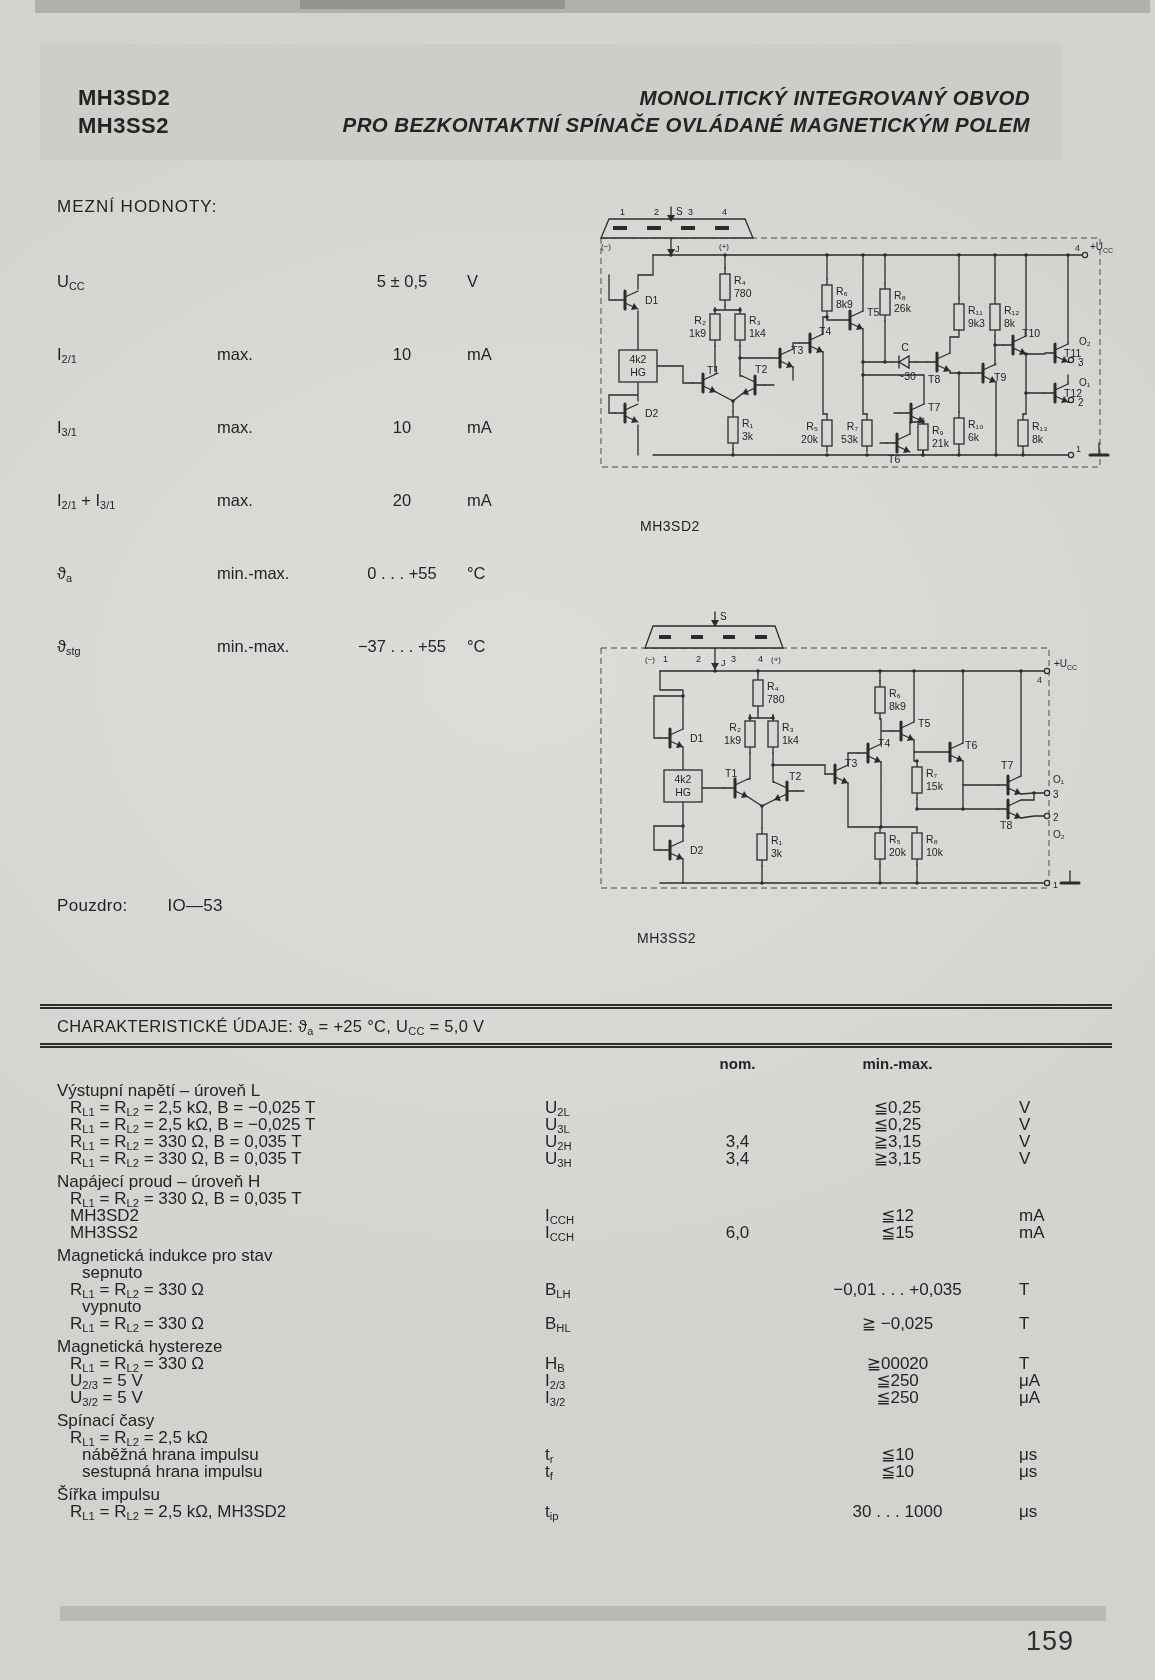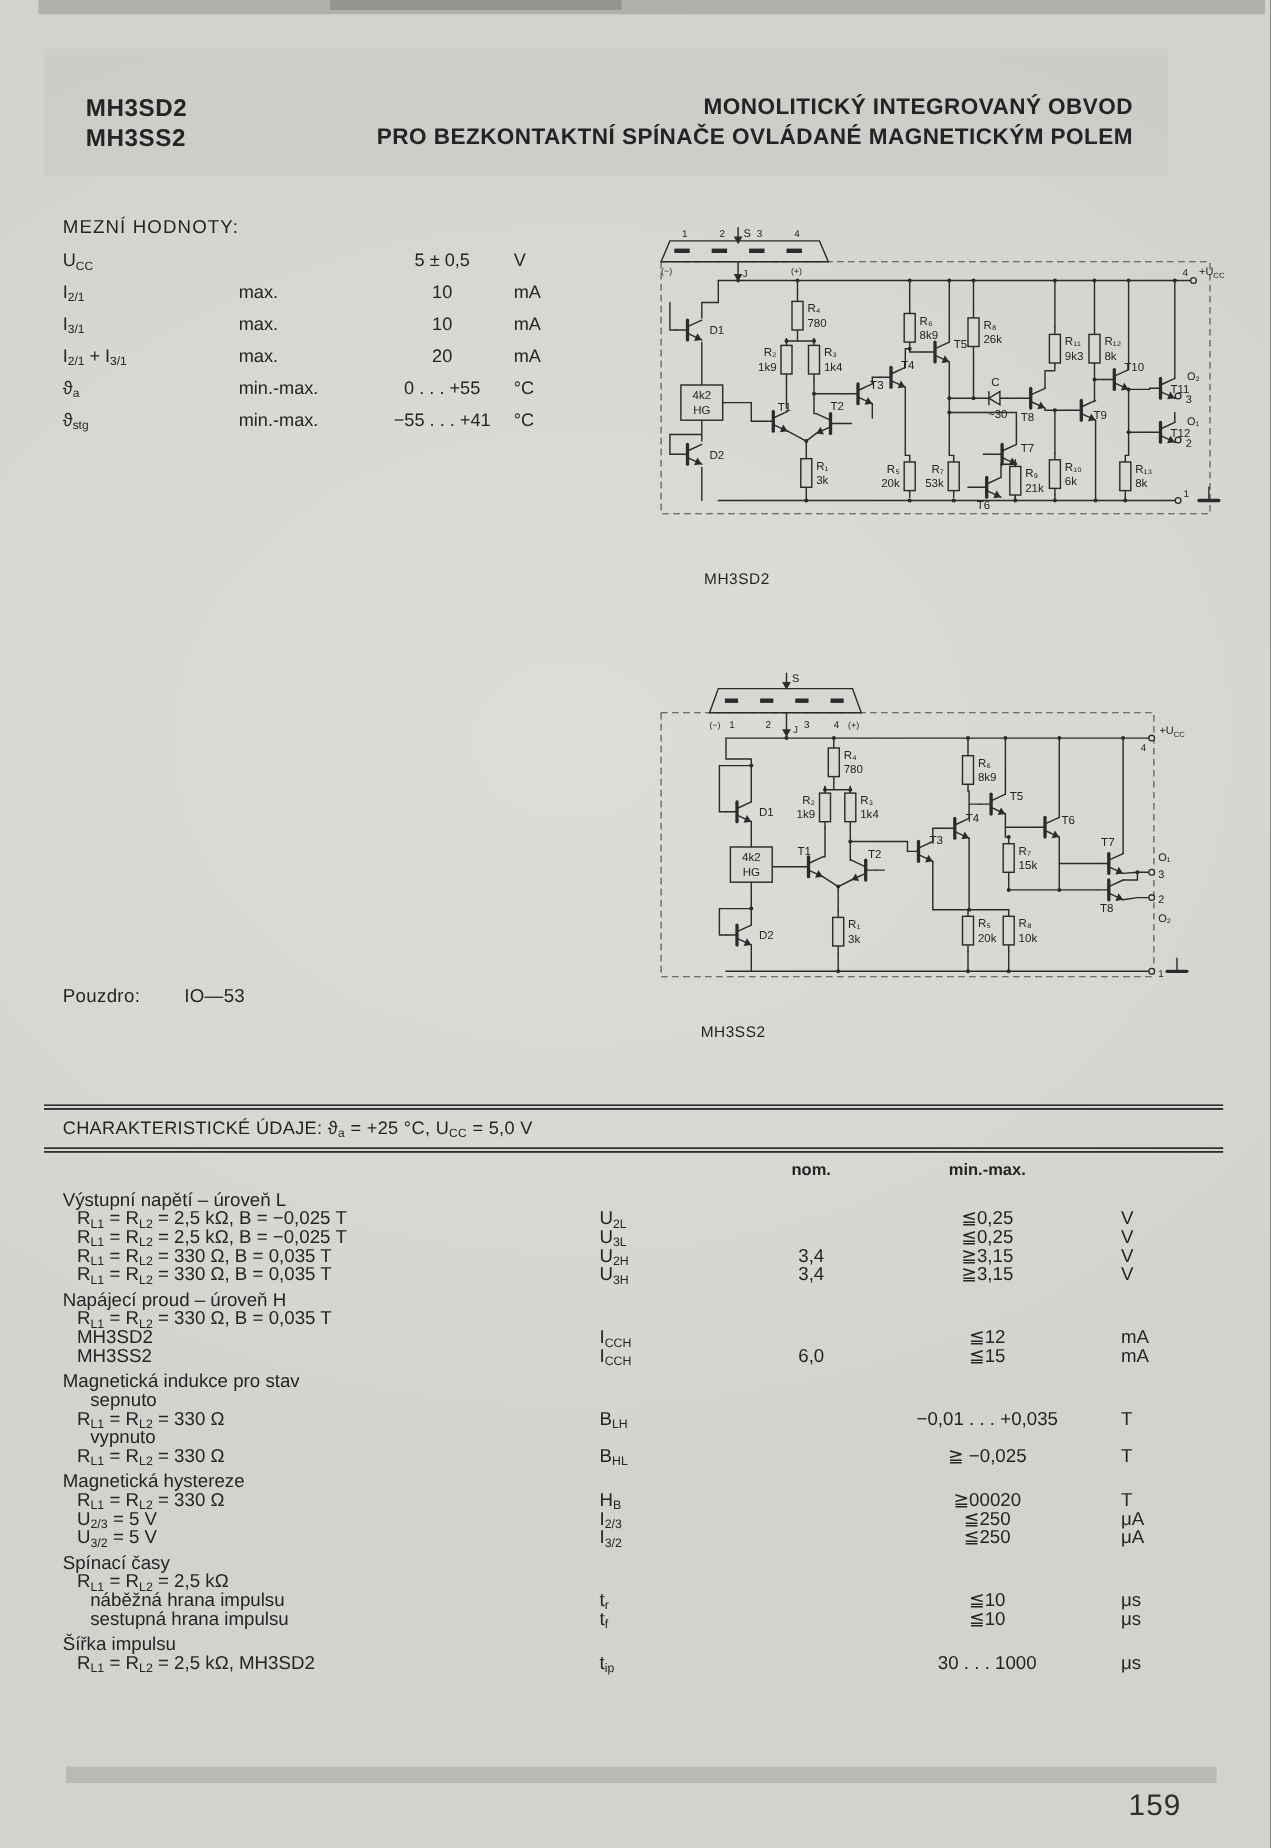"MONOLITICKÝ INTEGROVANÝ OBVOD" .title { font-style: none -> italic }
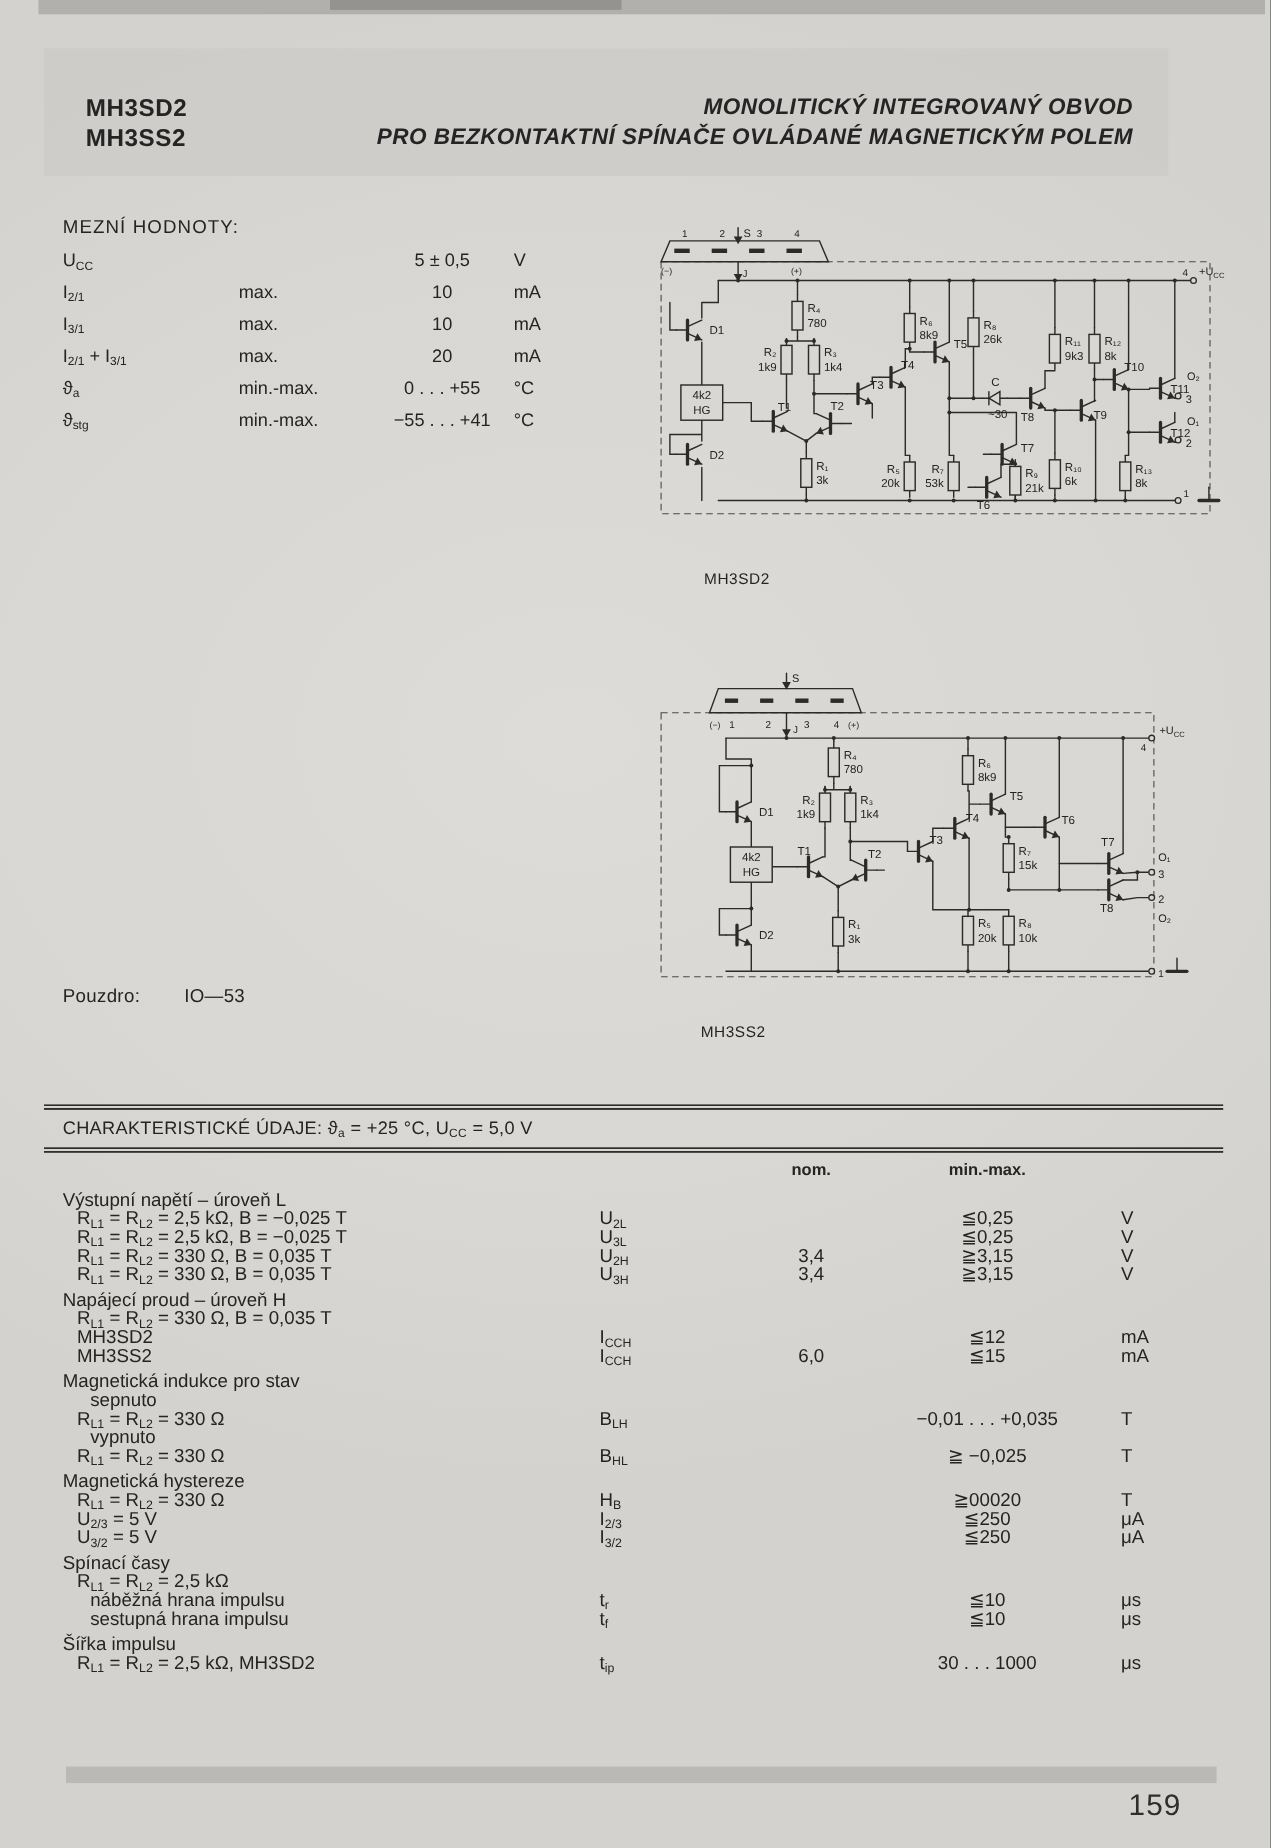"UCC" .lrow { margin-top: none -> 44px }
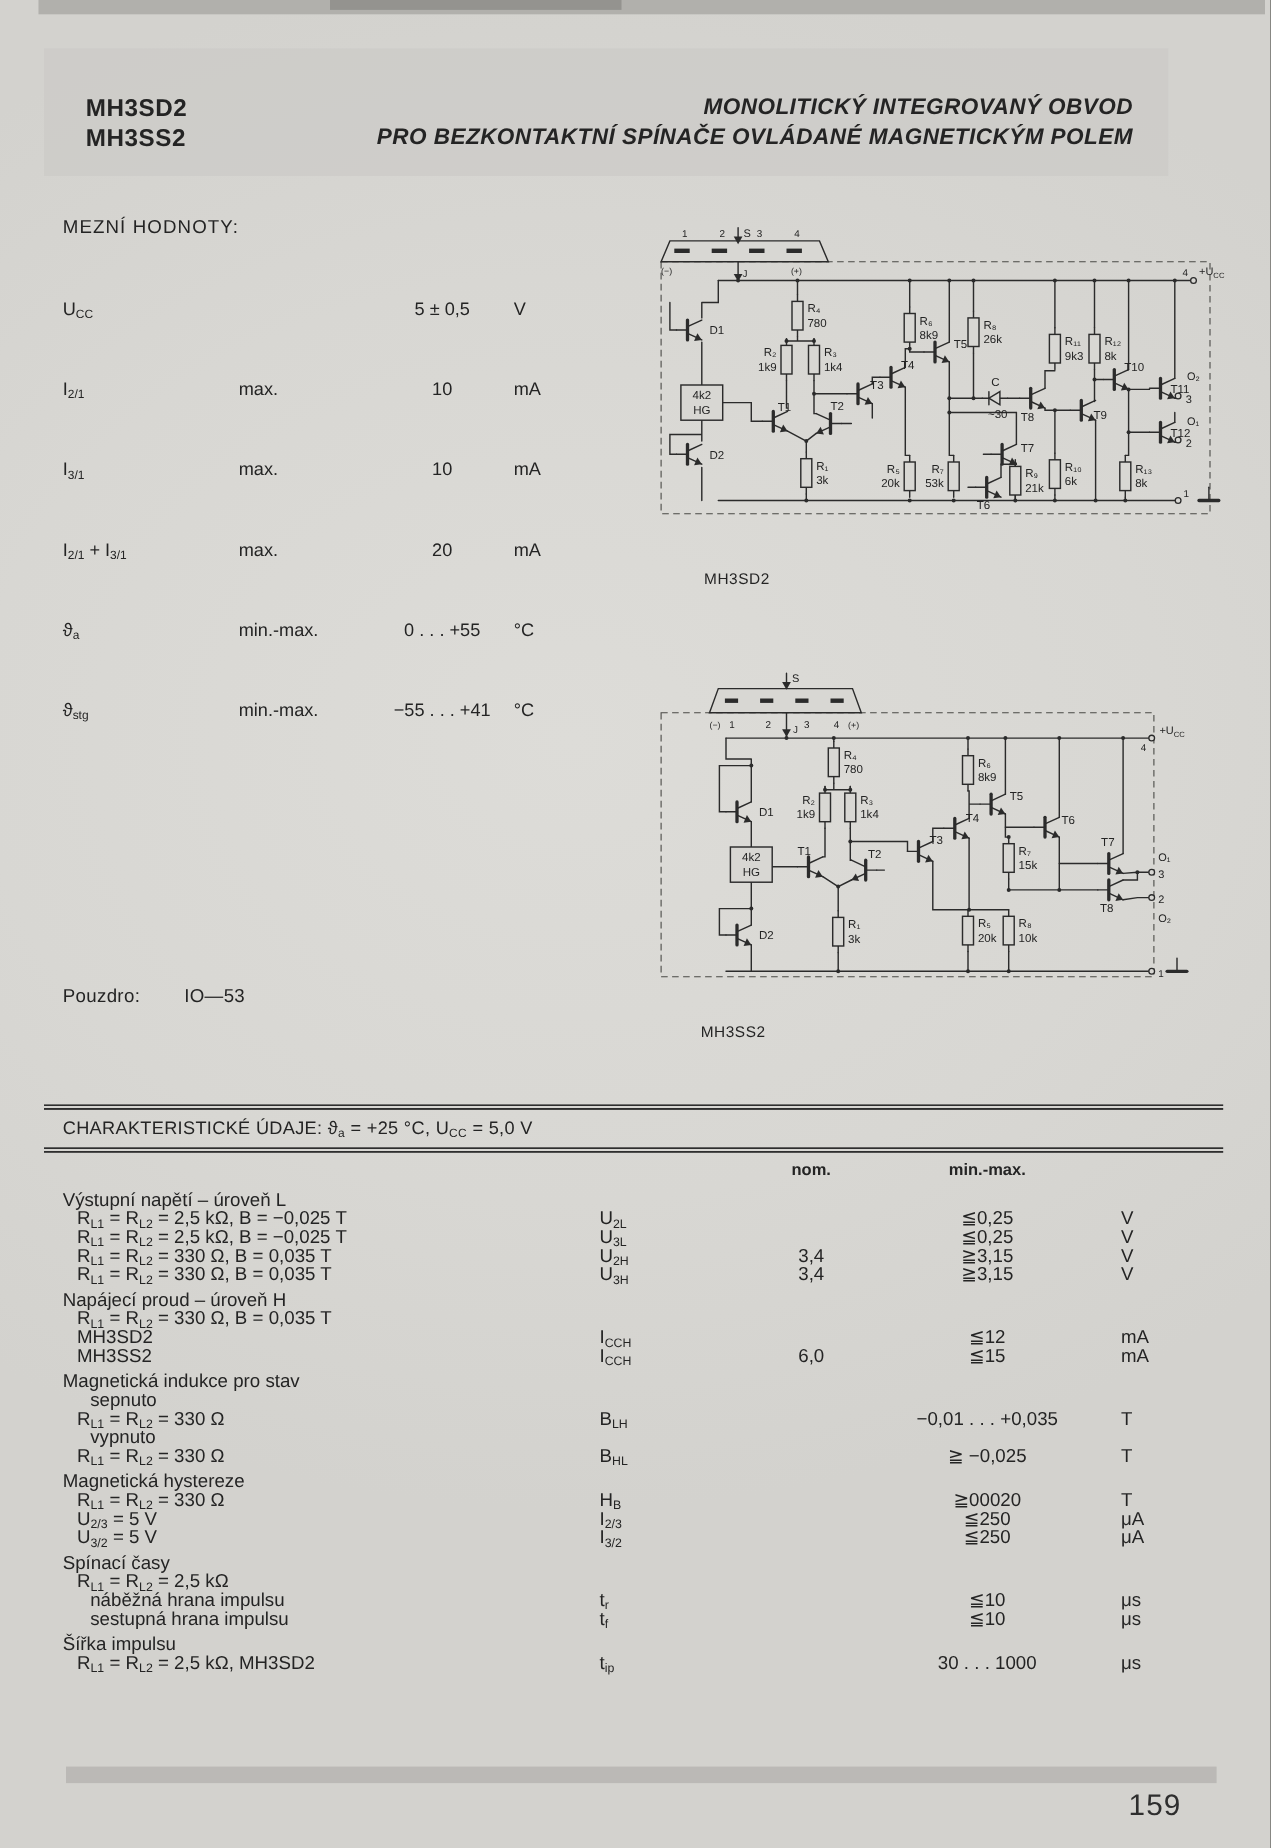"−55 . . . +41" span.val { text: 55 . . . +41 -> 37 . . . +55 }
